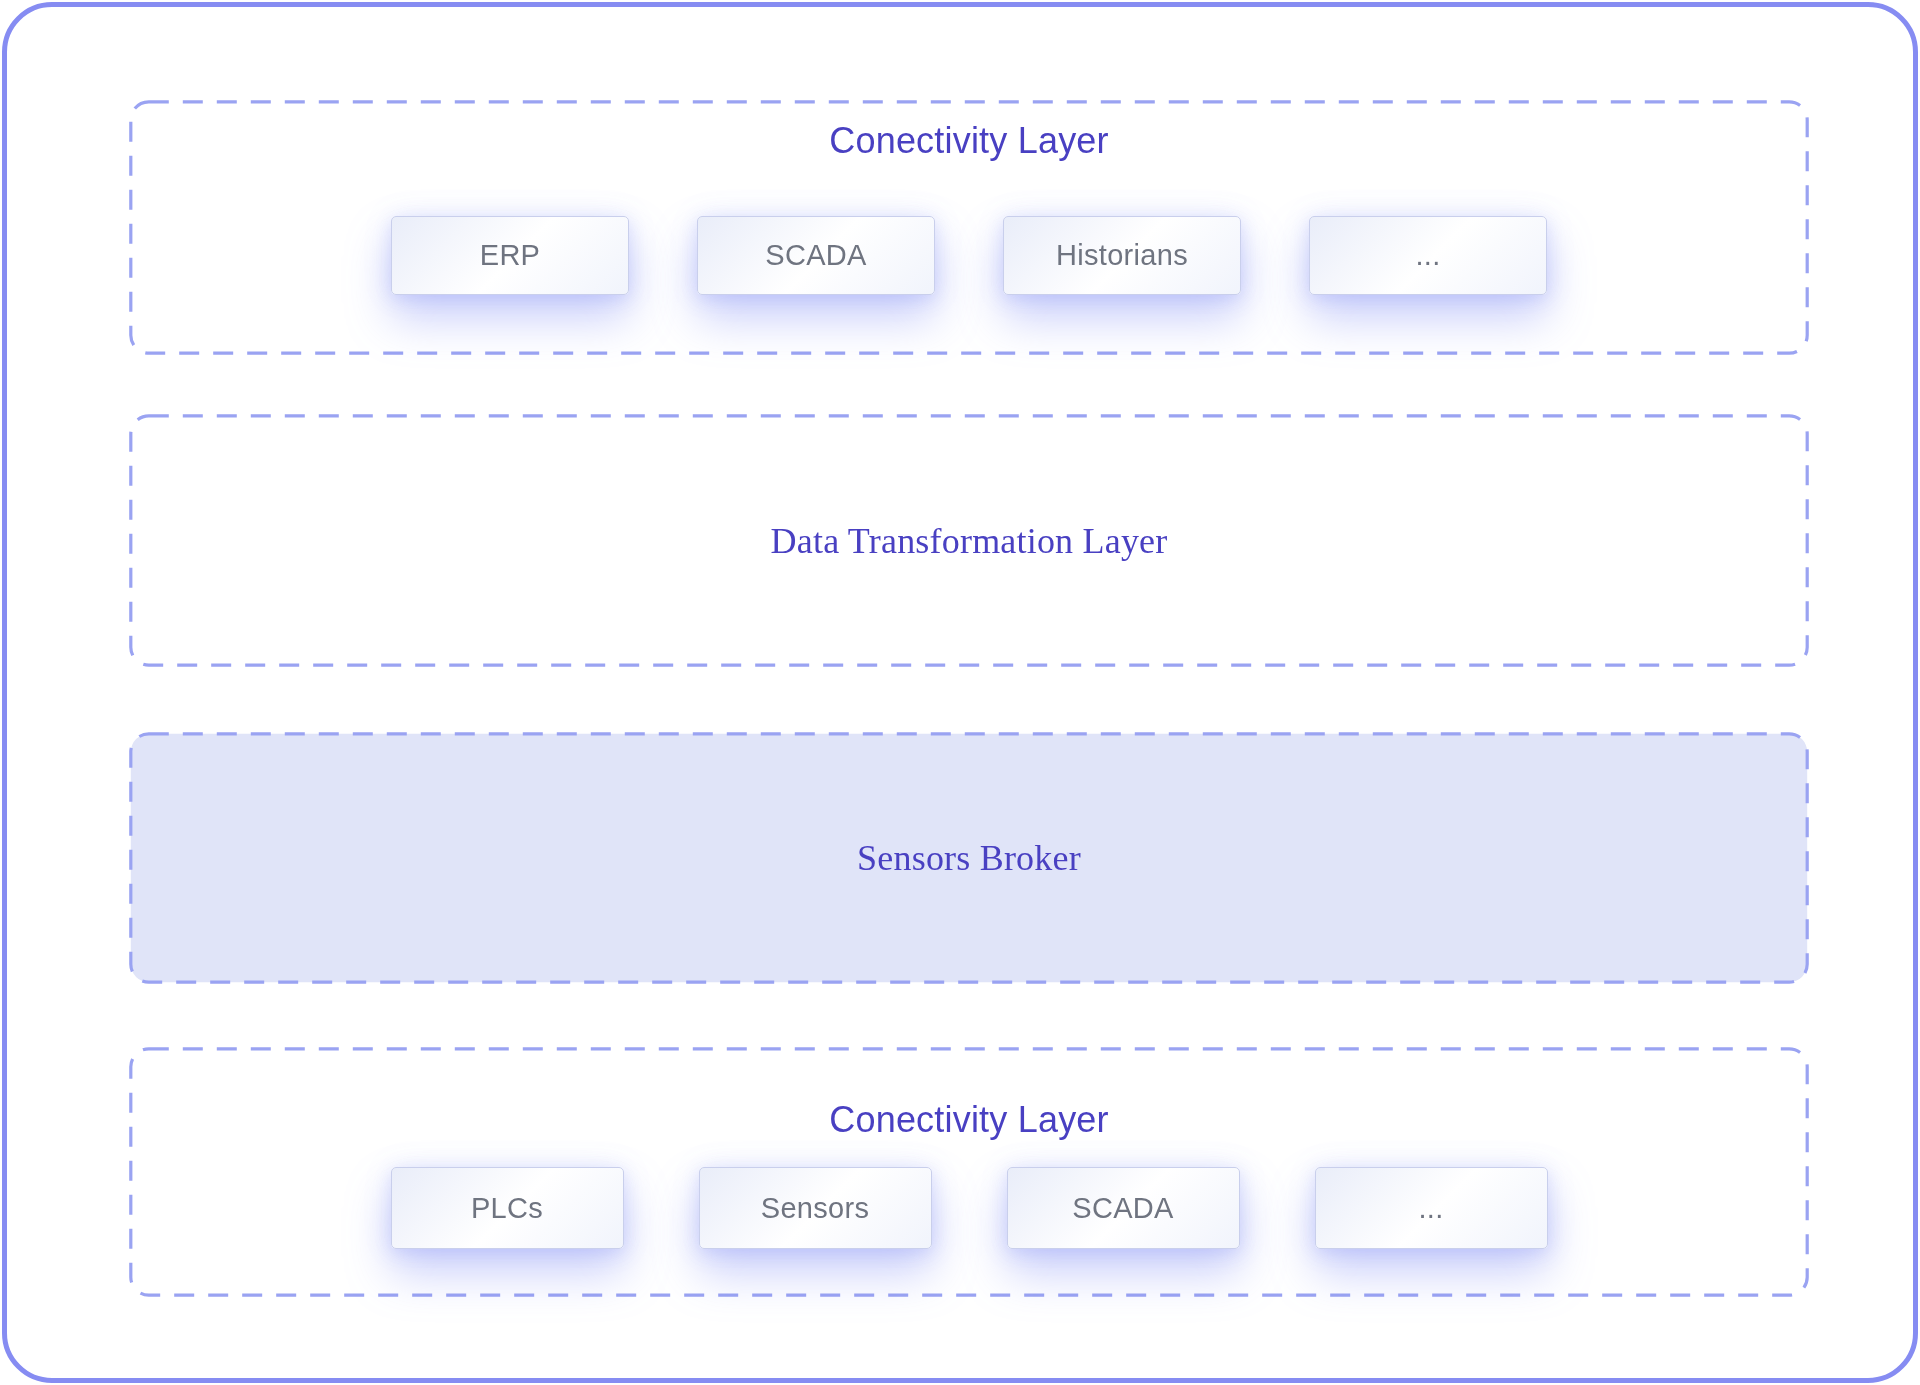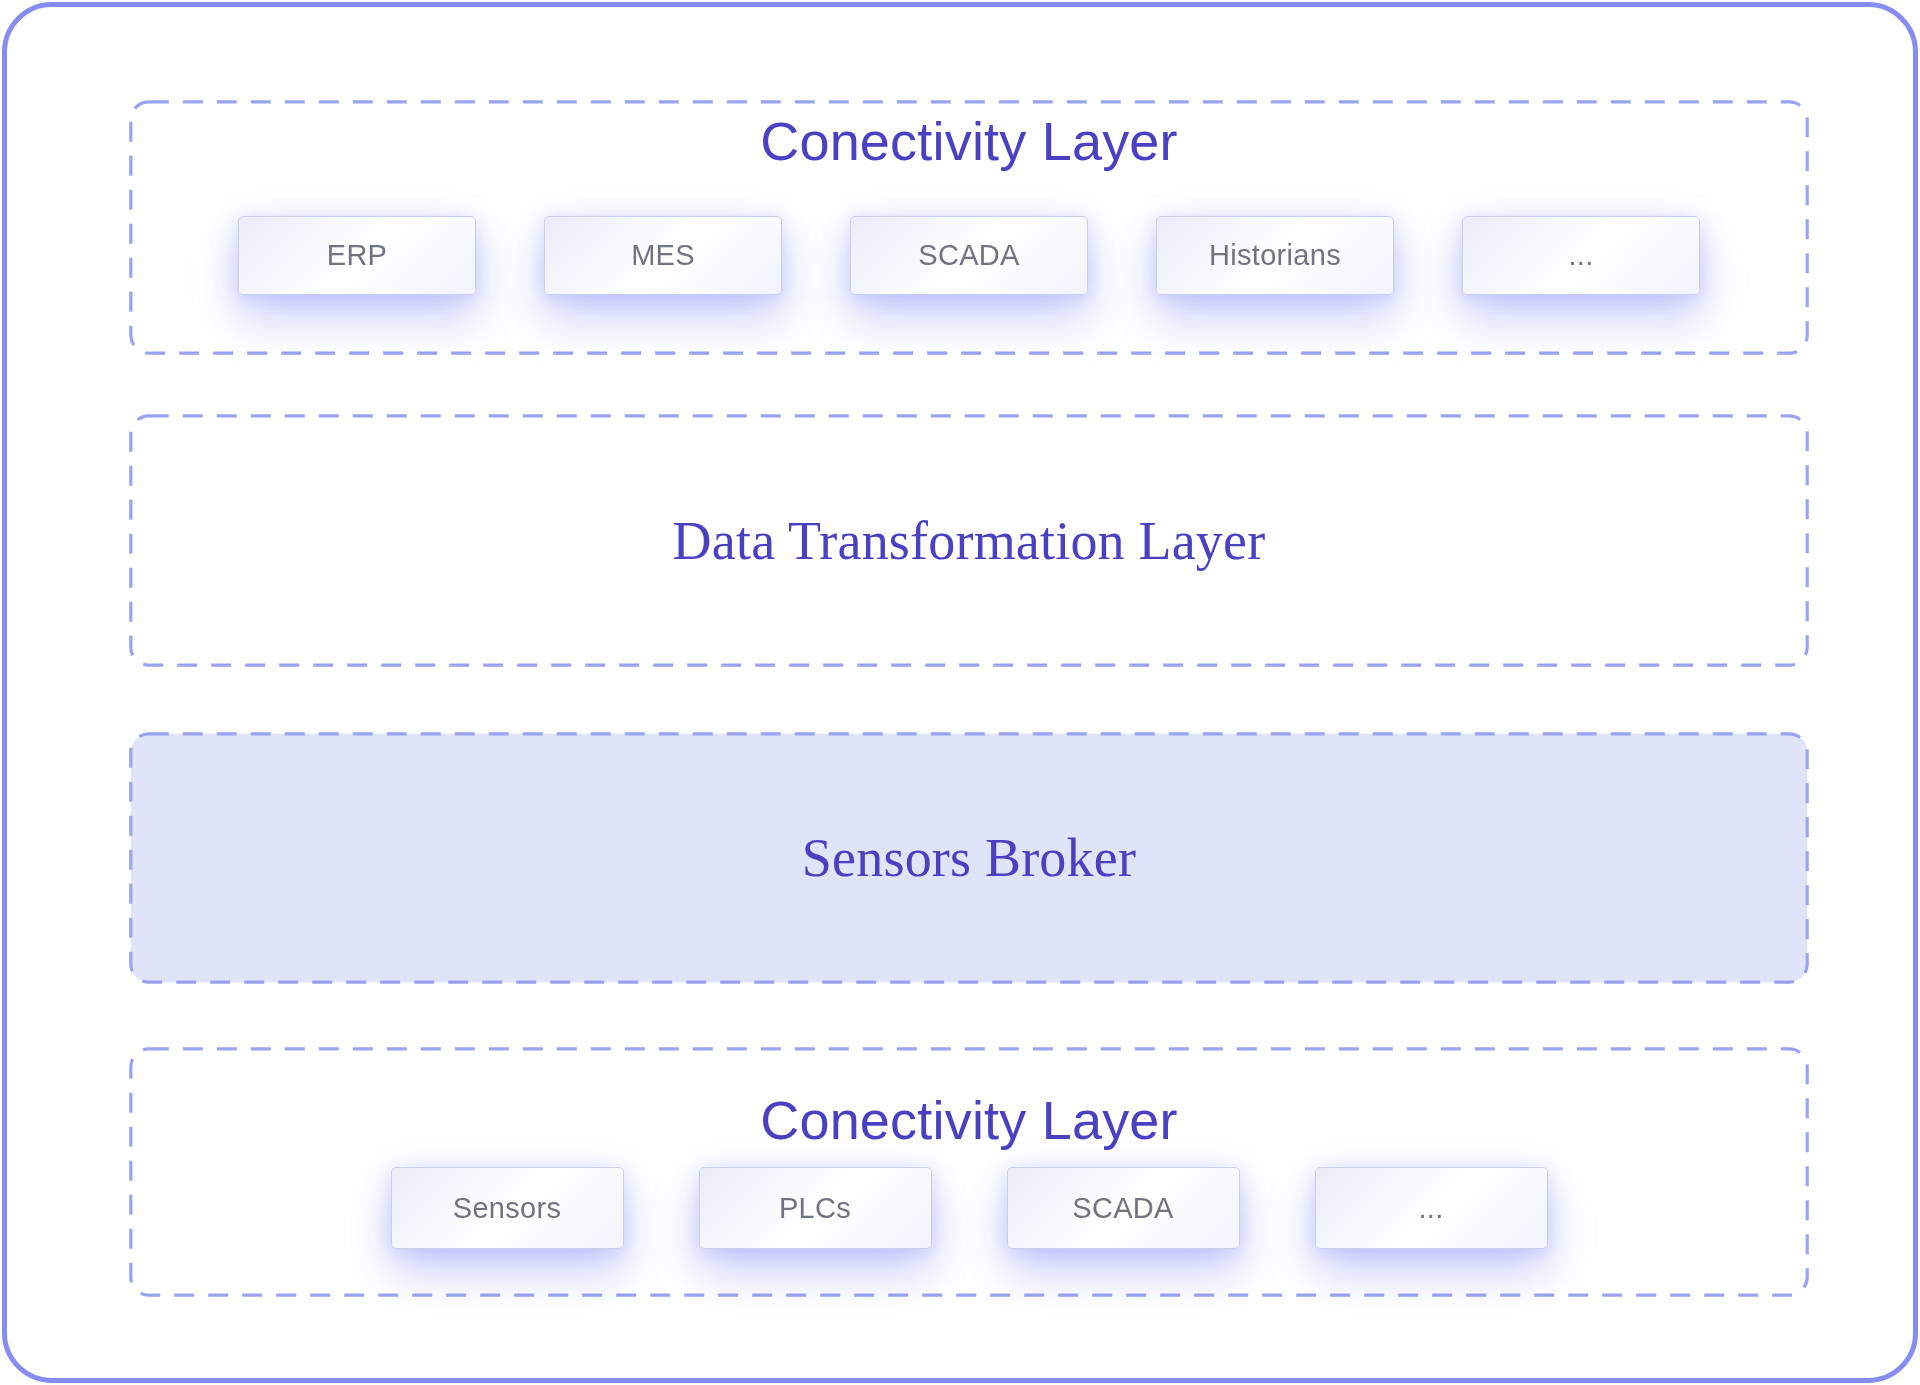"Conectivity Layer" .layer-title { font-size: 54px -> 36px }
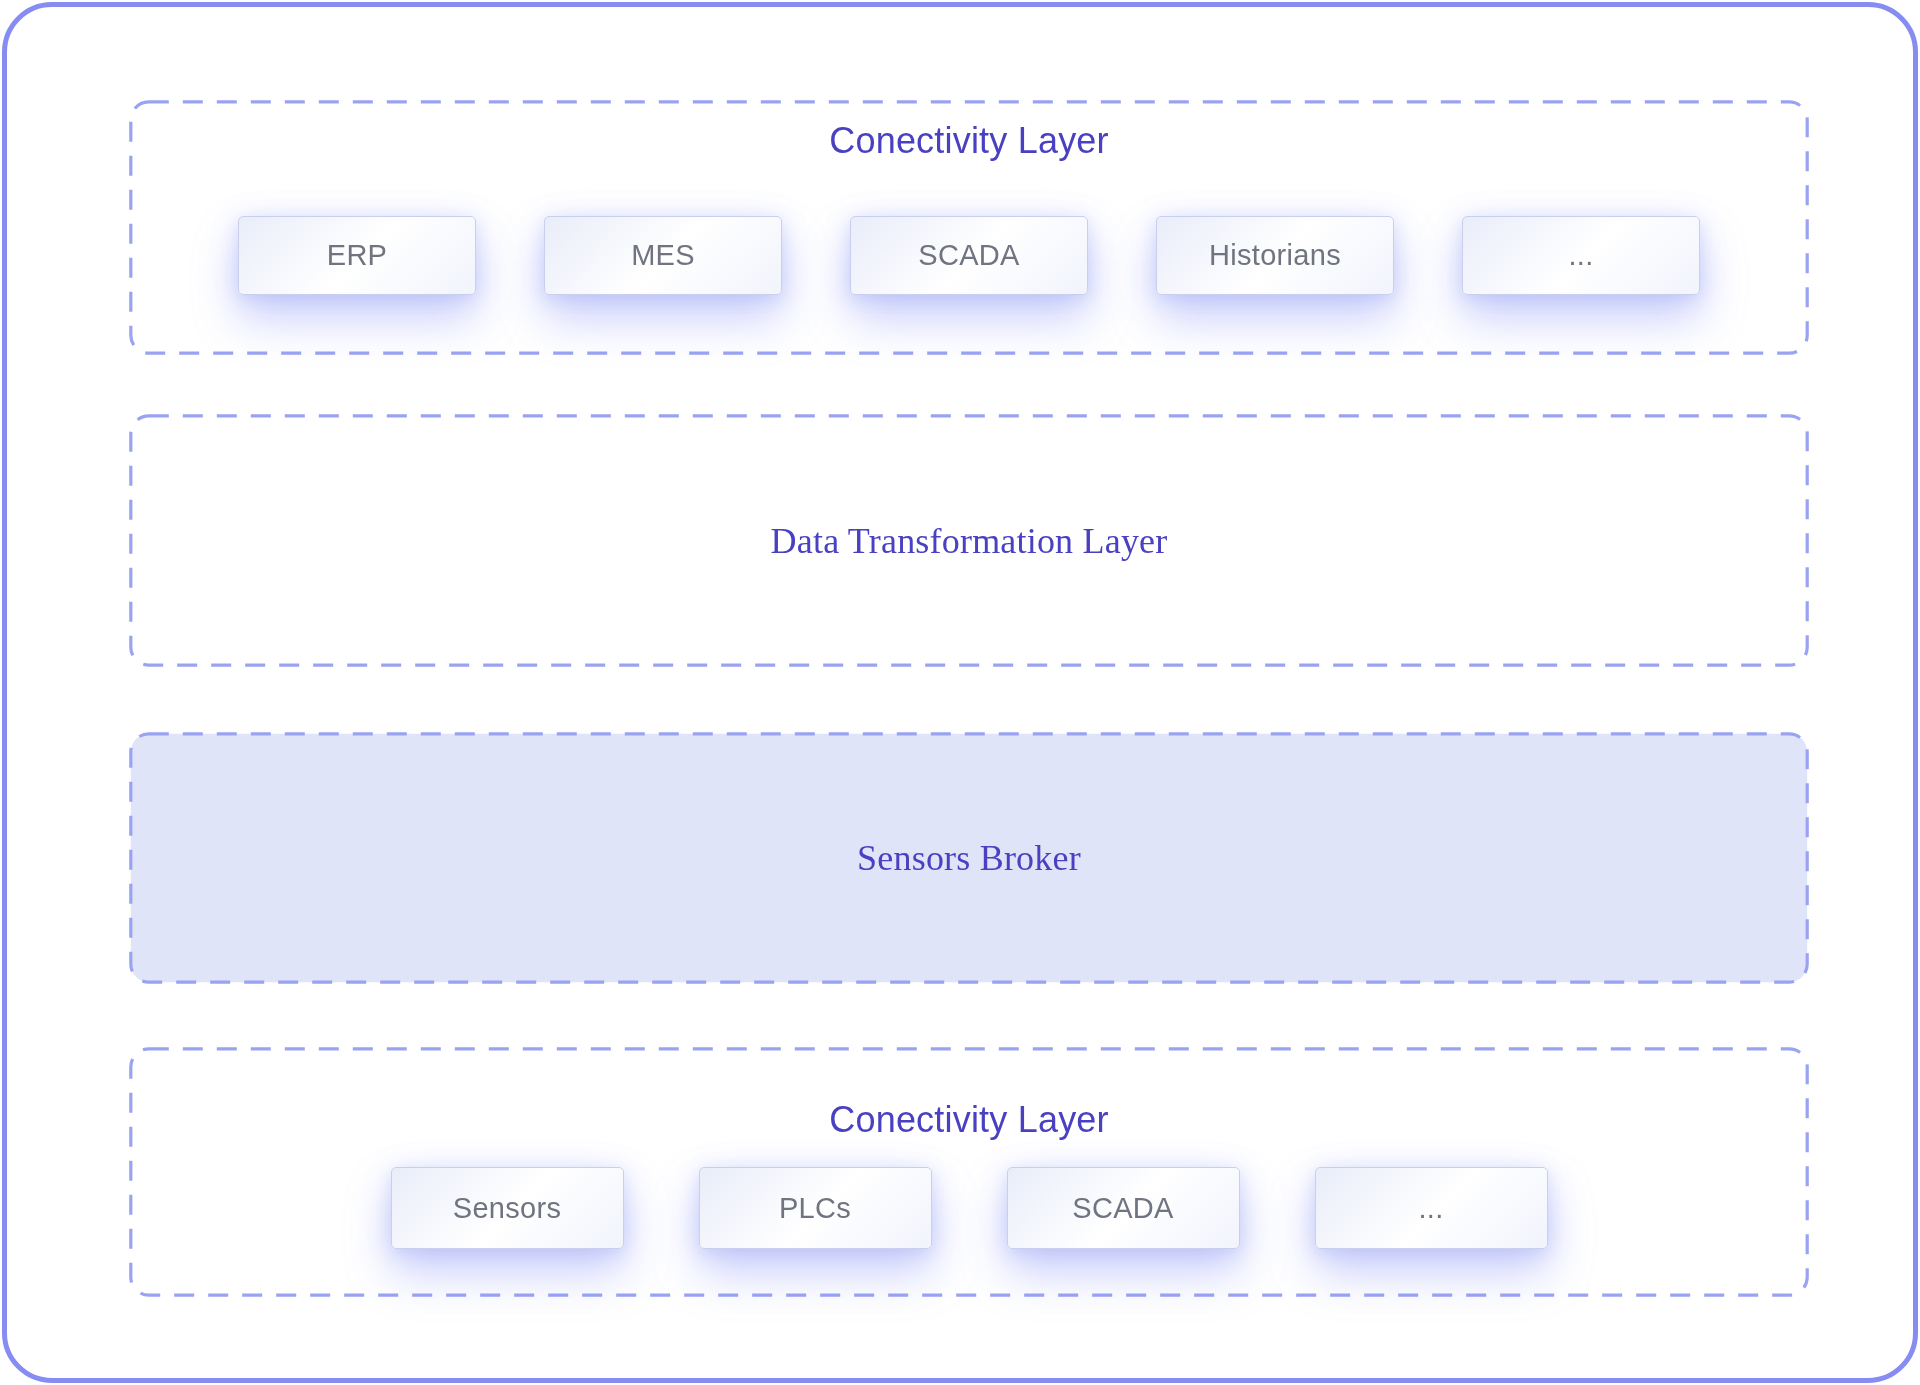"MES" div.node { html: <div> <span>MES</span> </div> -> none }
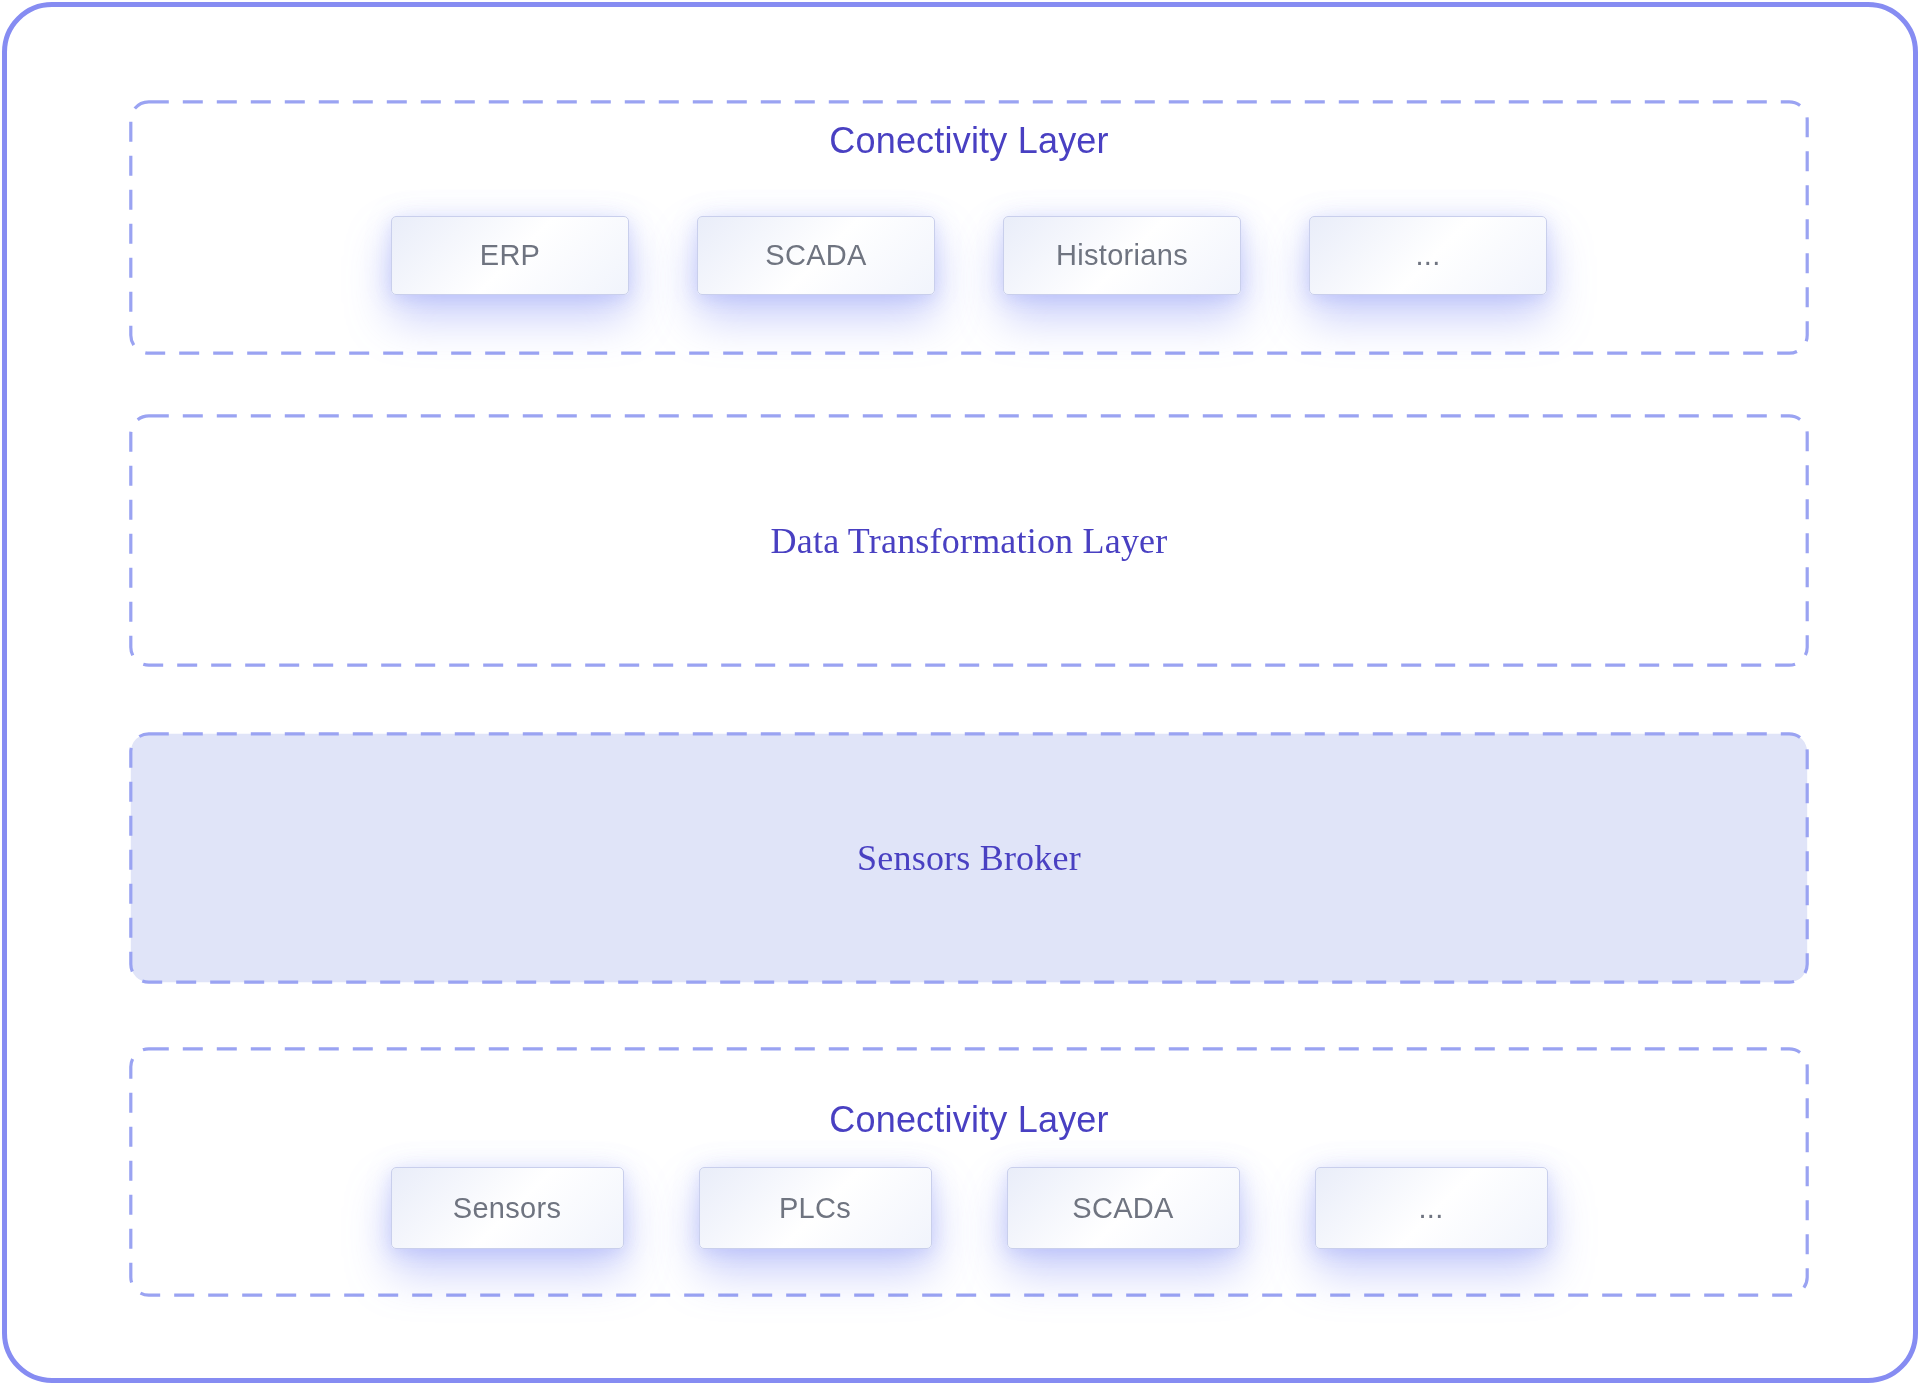"Sensors" div.node { order: before "PLCs" -> after "PLCs" }
